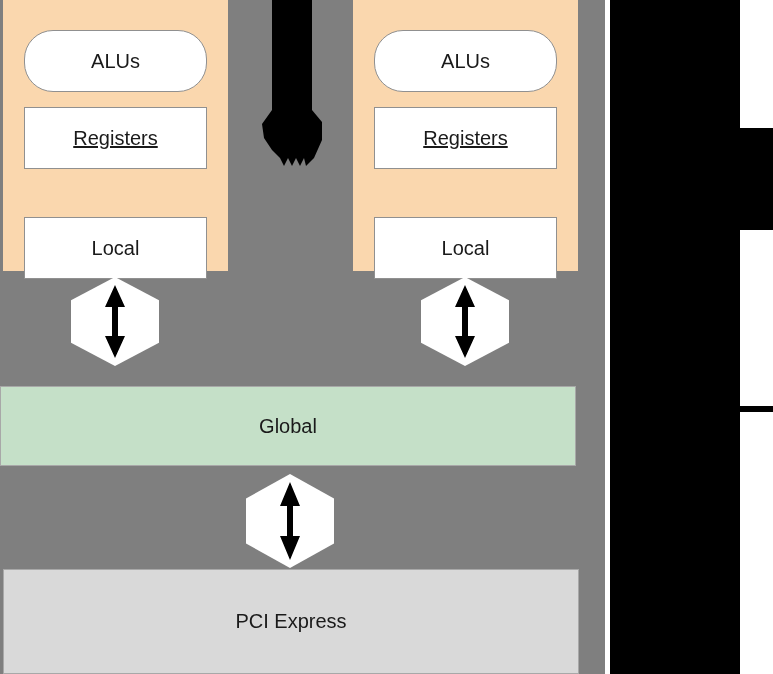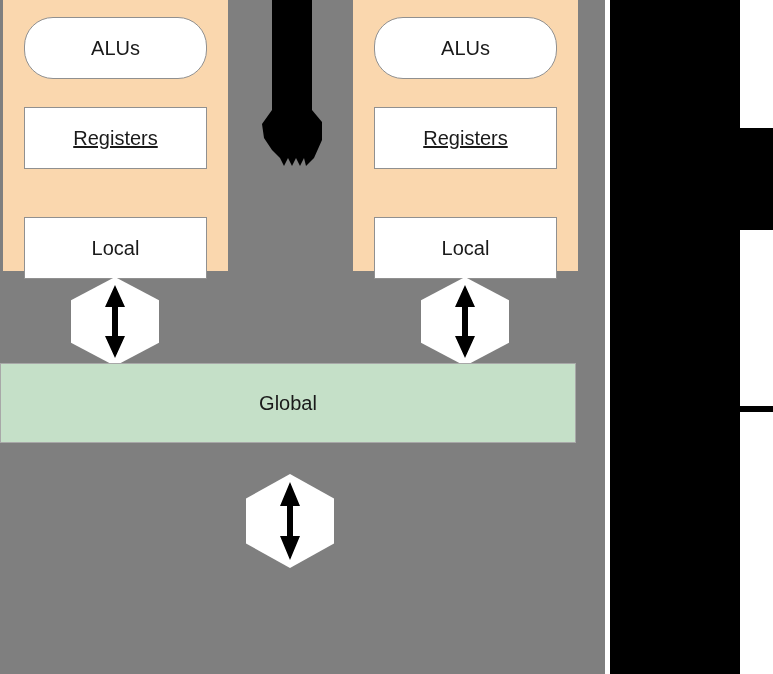"ALUs" .box-row-0 { top: 17px -> 30px }
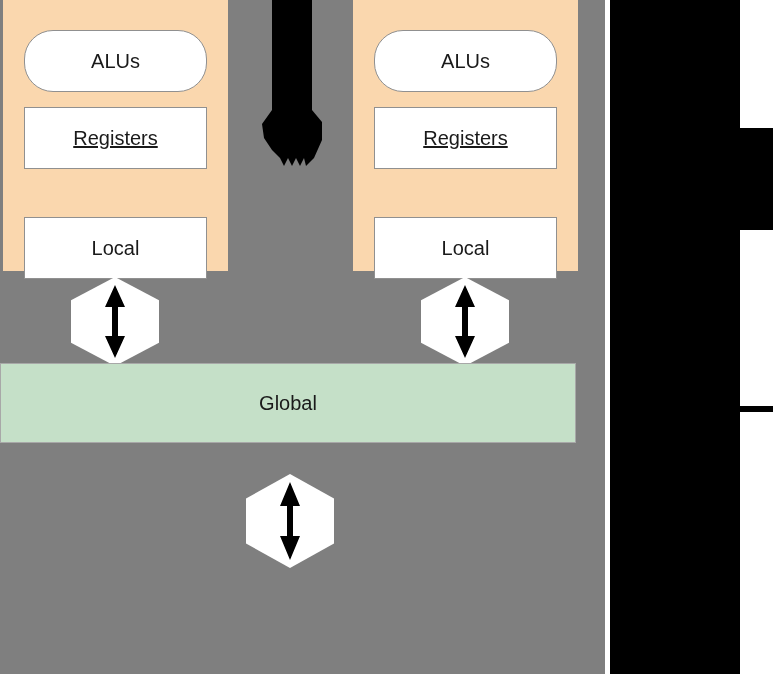"Global" .bar-global { top: 363px -> 386px }
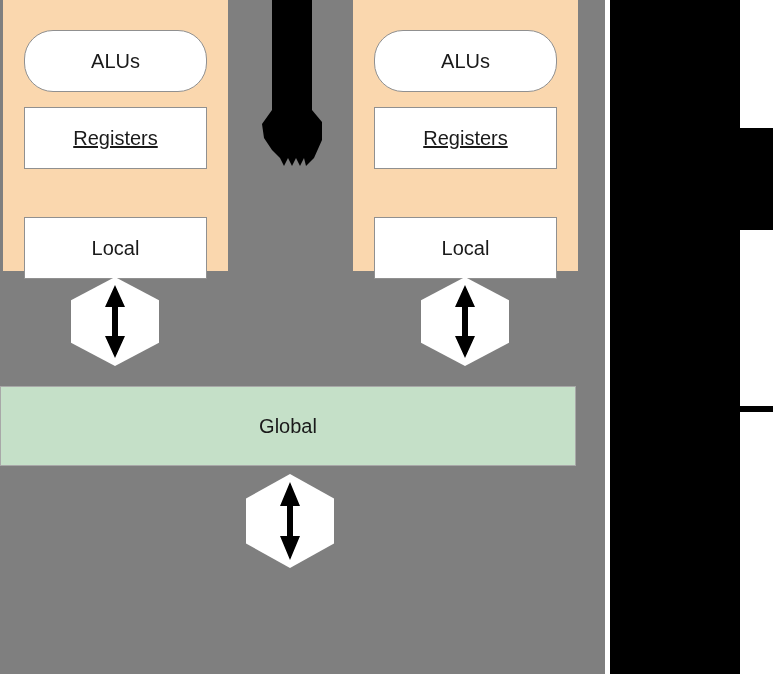"PCI Express" div.mem-bar { html: none -> <div>PCI Express</div> }
